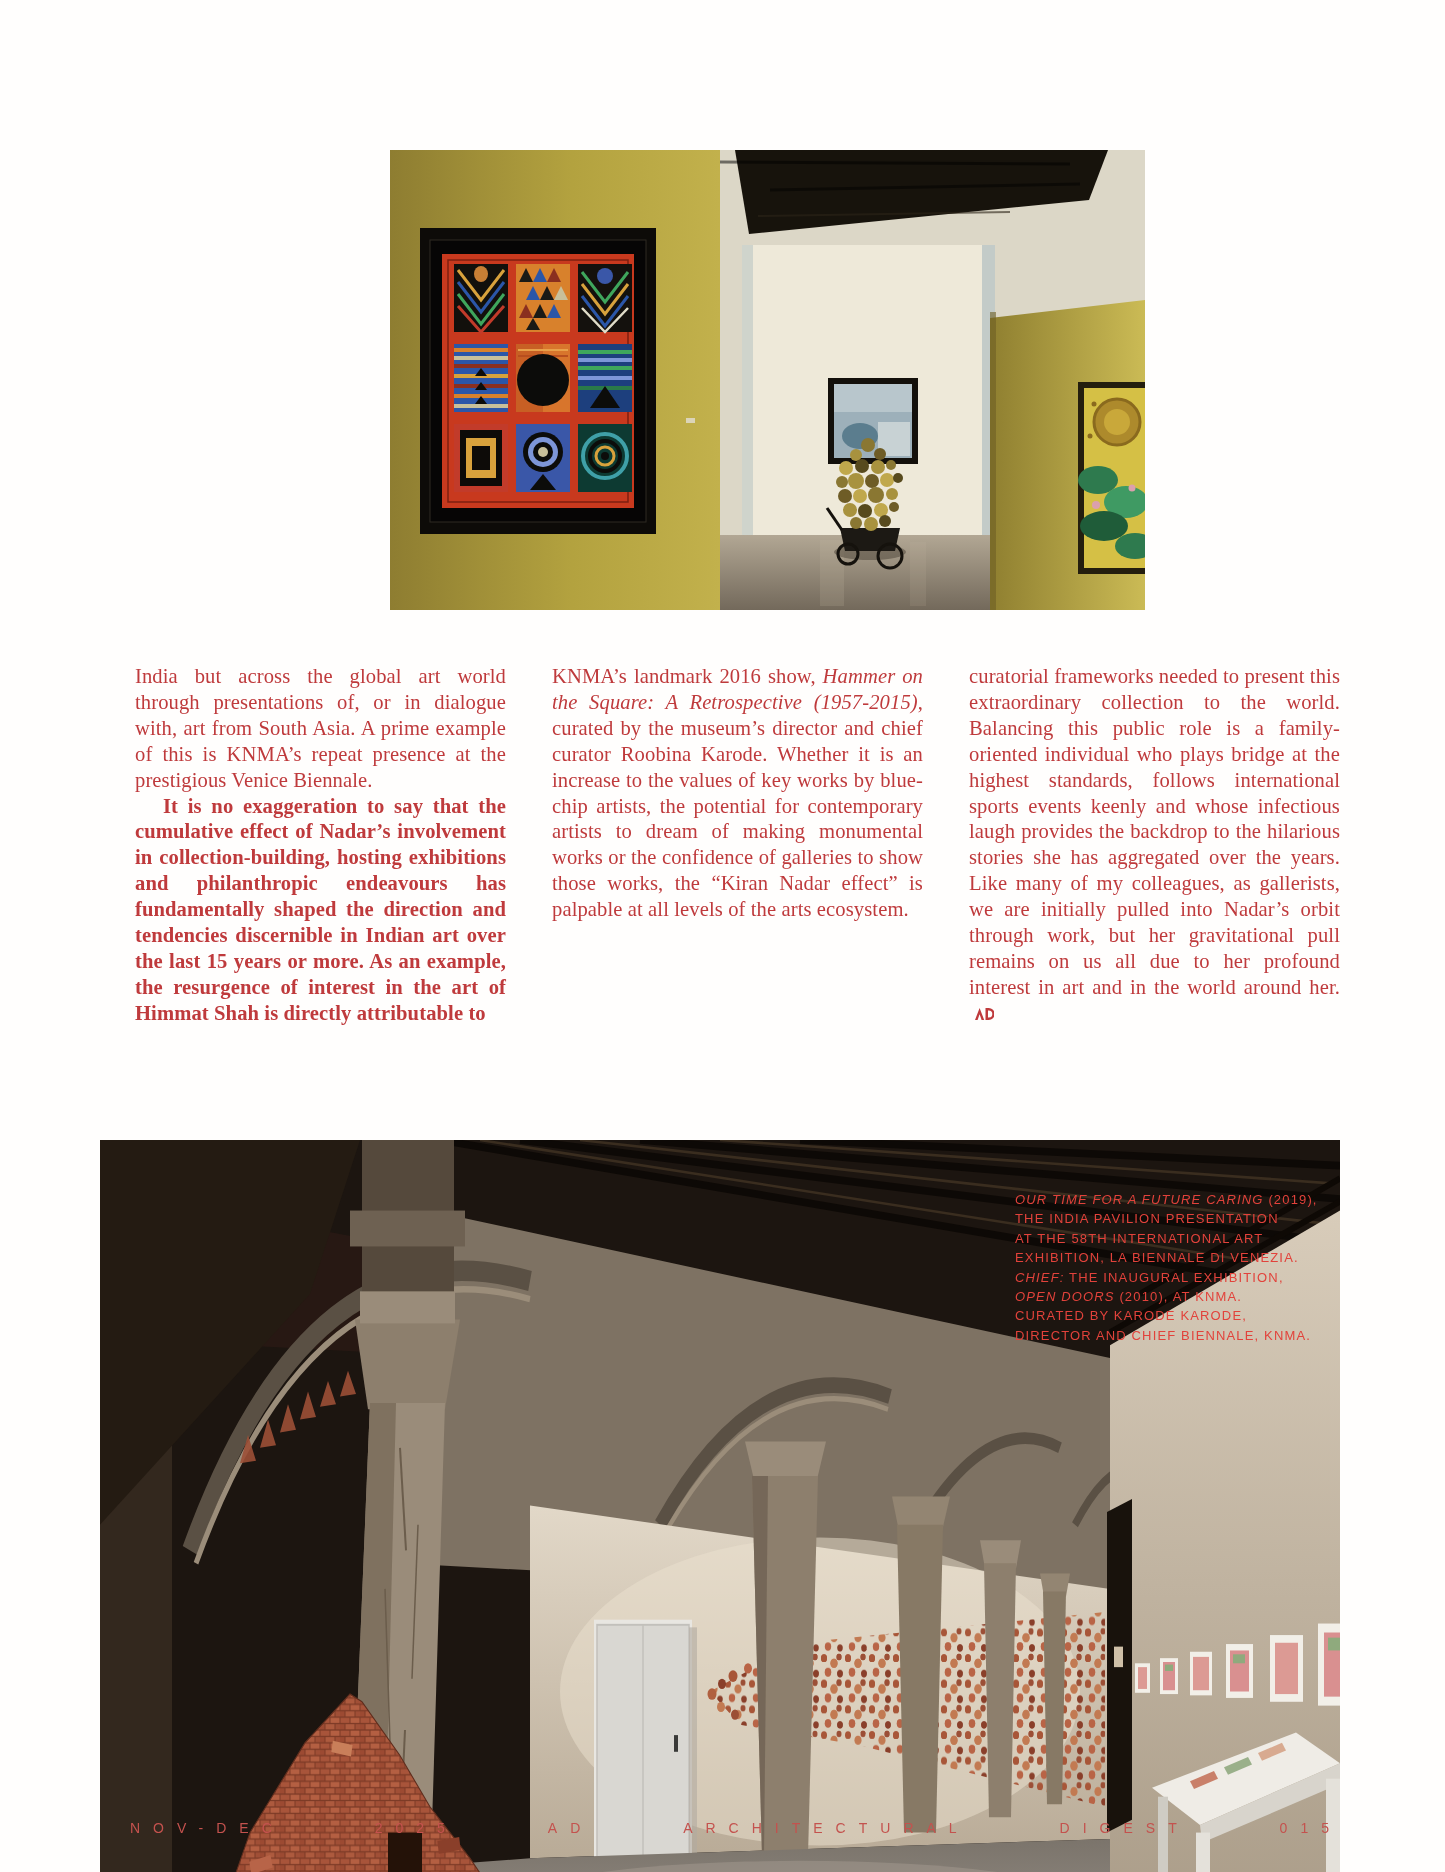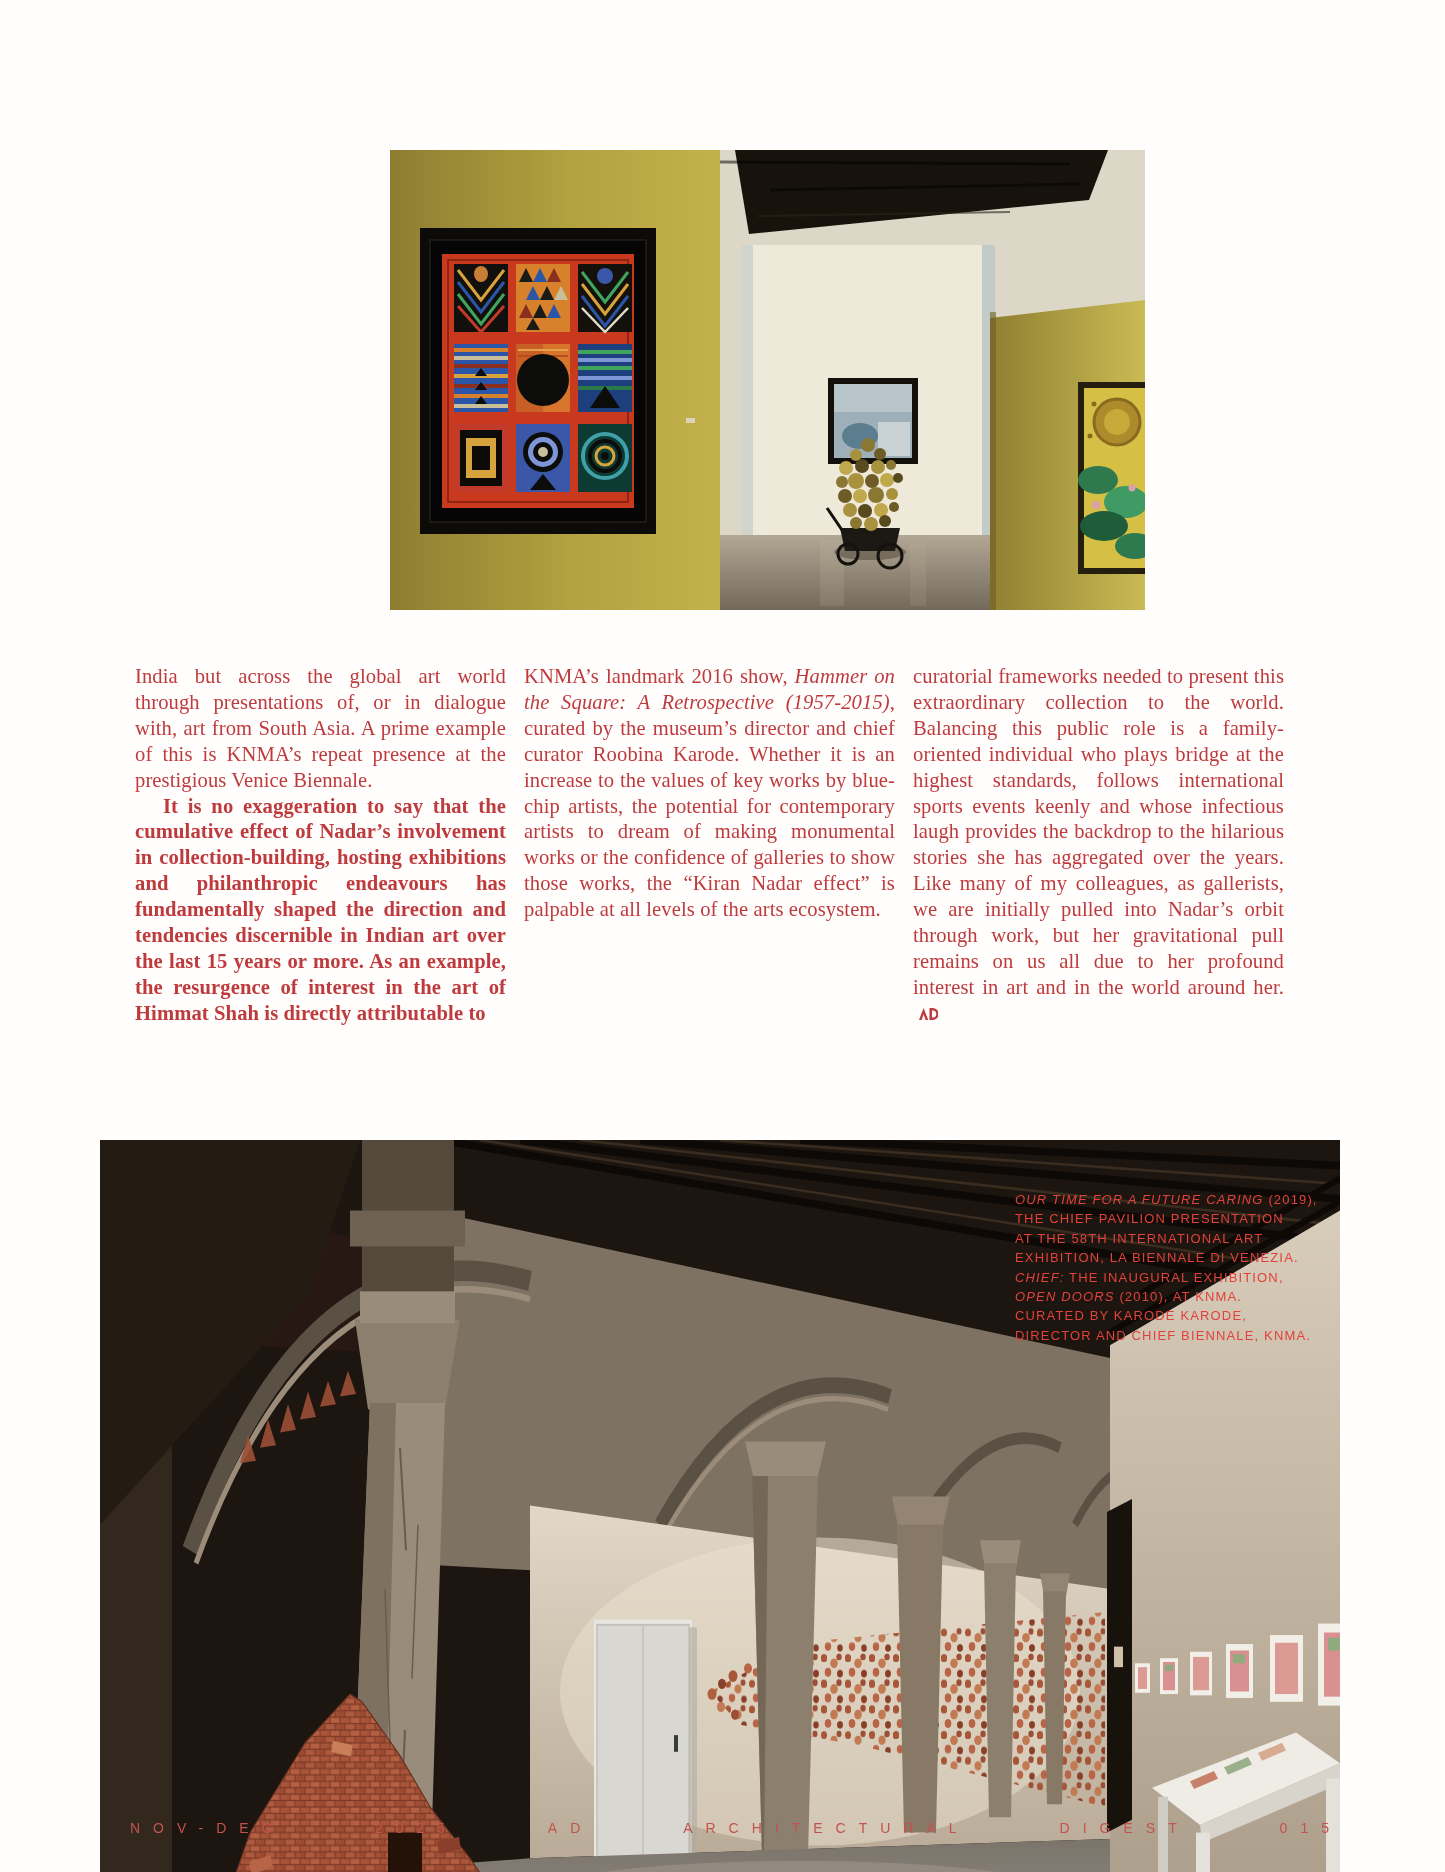"India but across the global" .article { gap: 18px -> 46px }
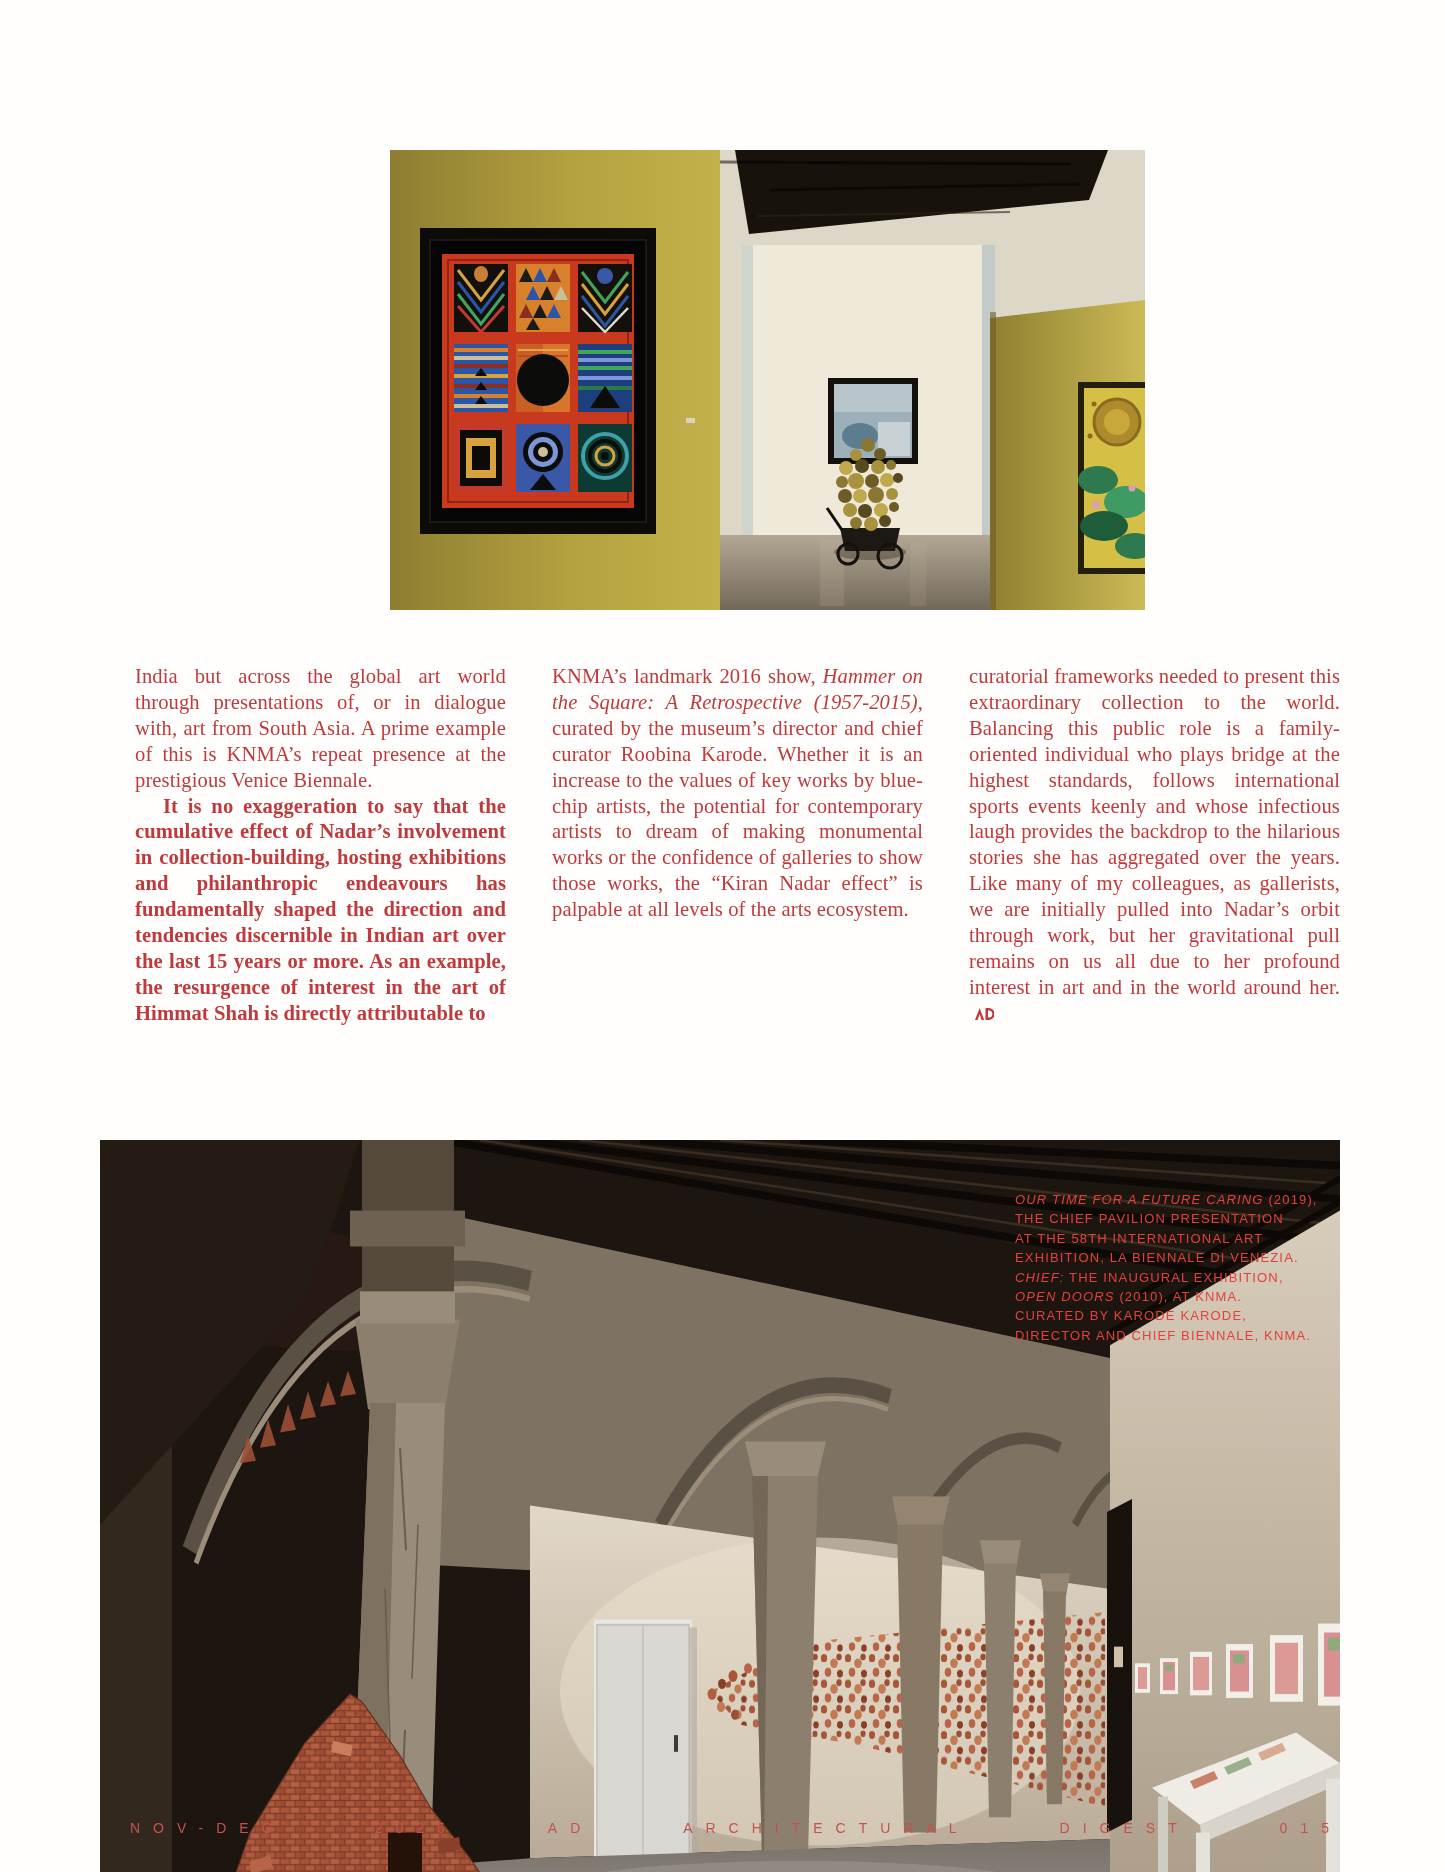"THE CHIEF PAVILION PRESENTATION" span { text: CHIEF -> INDIA }
